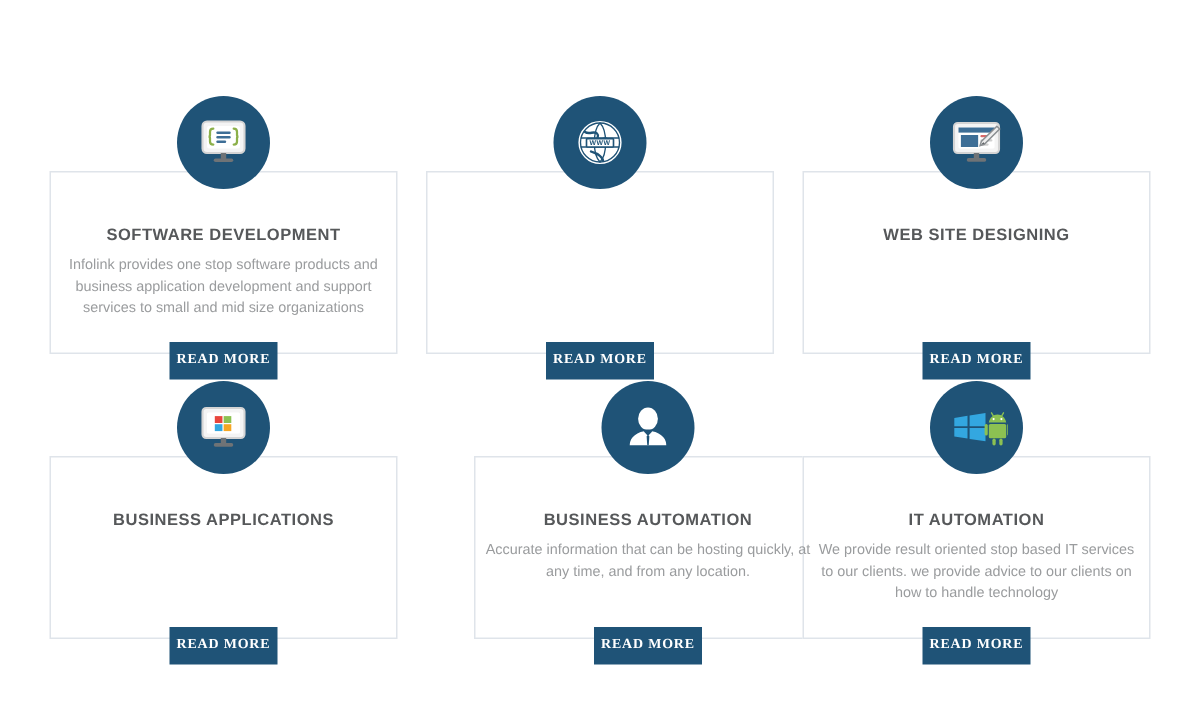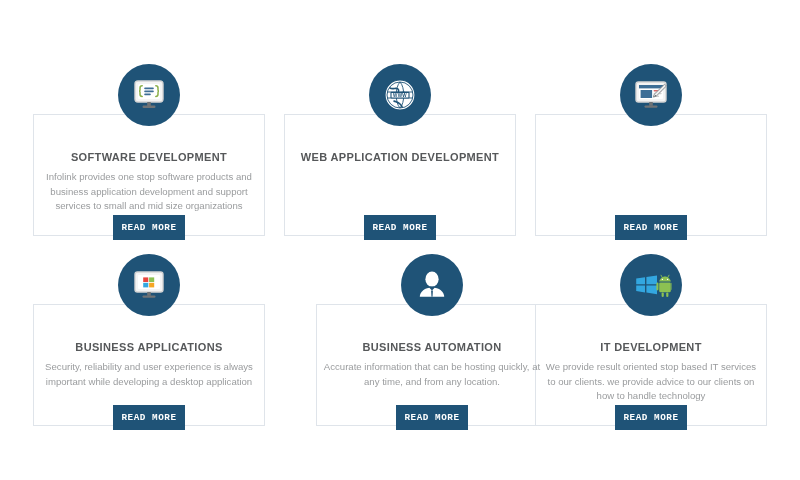"WEB APPLICATION DEVELOPMENT" div.card-title { html: <div>WEB APPLICATION DEVELOPMENT</div> -> none }
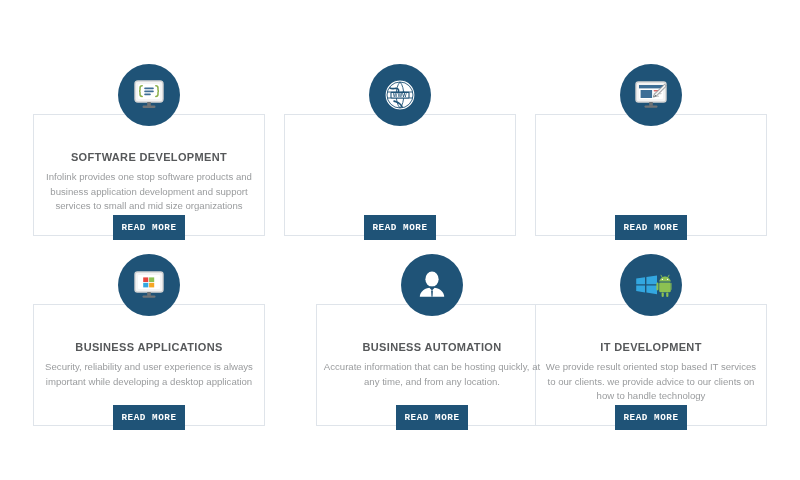"WEB SITE DESIGNING" div.card-title { html: none -> <div>WEB SITE DESIGNING</div> }
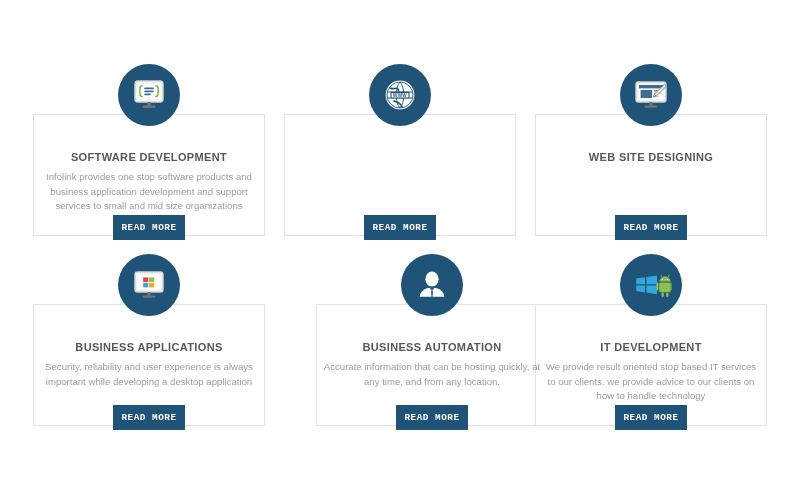"READ MORE" .read-more { font-family: Liberation Mono, monospace -> Liberation Serif, serif; top: 151px -> 164px }
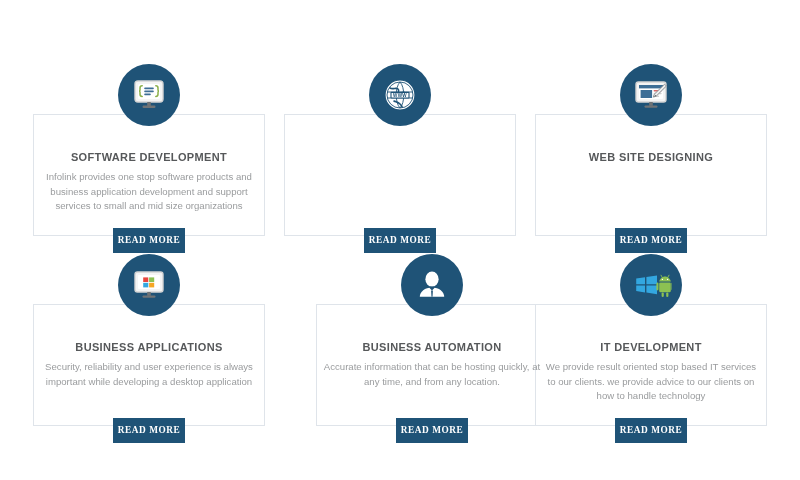"IT DEVELOPMENT" div.card-title { text: DEVELOPMENT -> AUTOMATION }
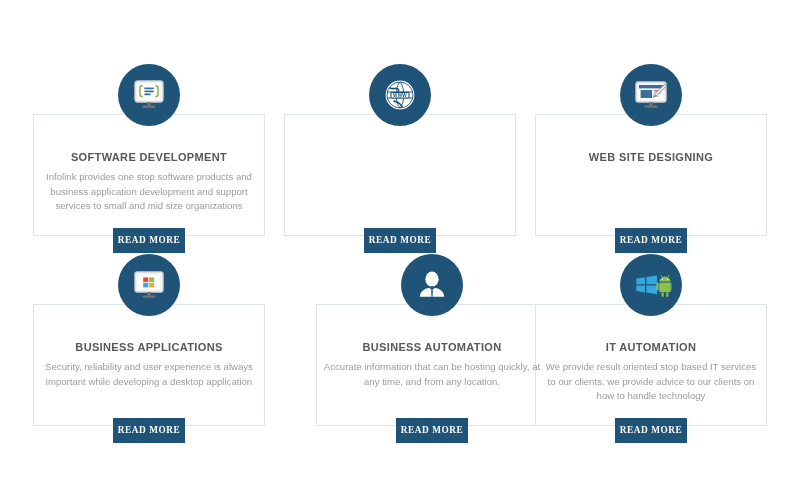"Security, reliability and user" div.card-desc { html: <div>Security, reliability and user experience is always important while developing a desktop application</div> -> none }
